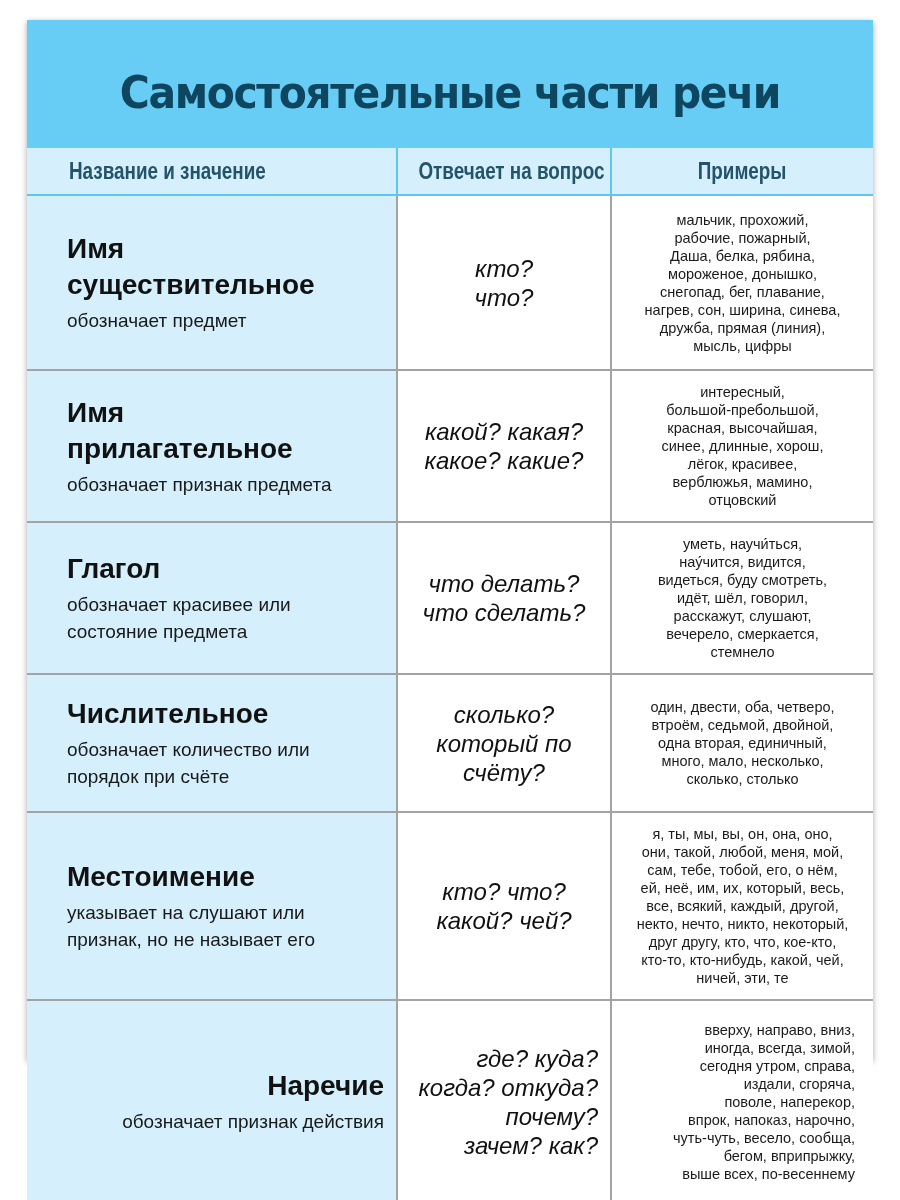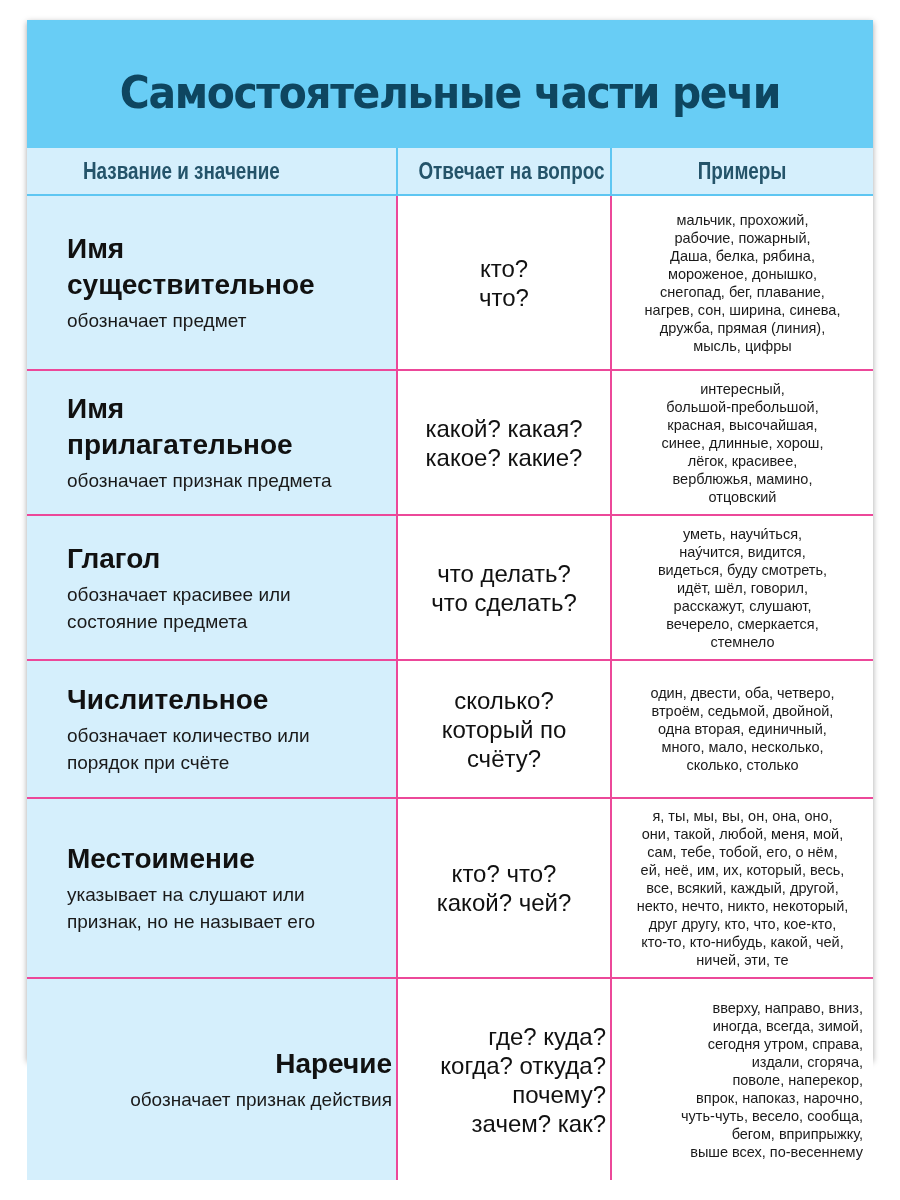"Название и значение" th.c1 { padding-left: 56px -> 42px }
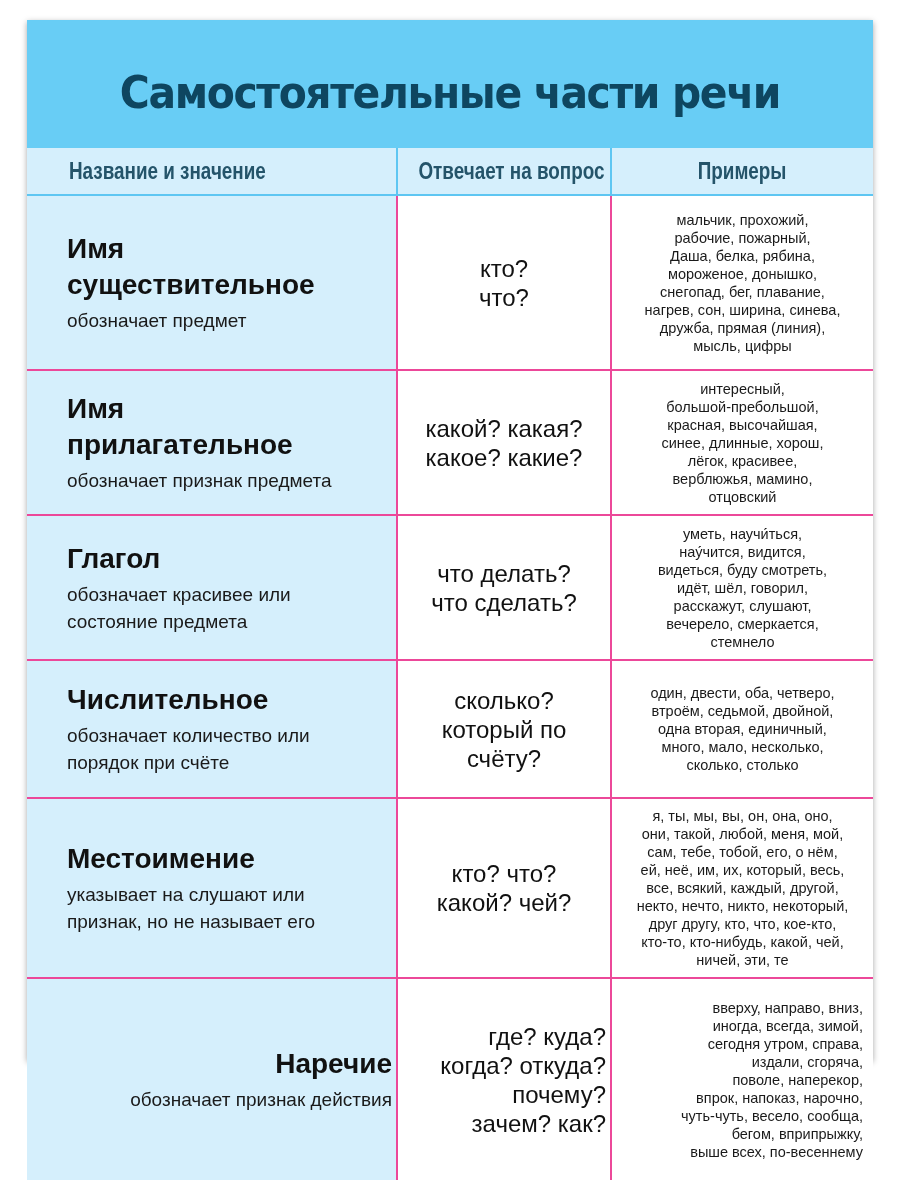"мальчик, прохожий," td { border: 2px solid #ec4899 -> 2px solid #a3a3a3; padding: 4px -> 12px }
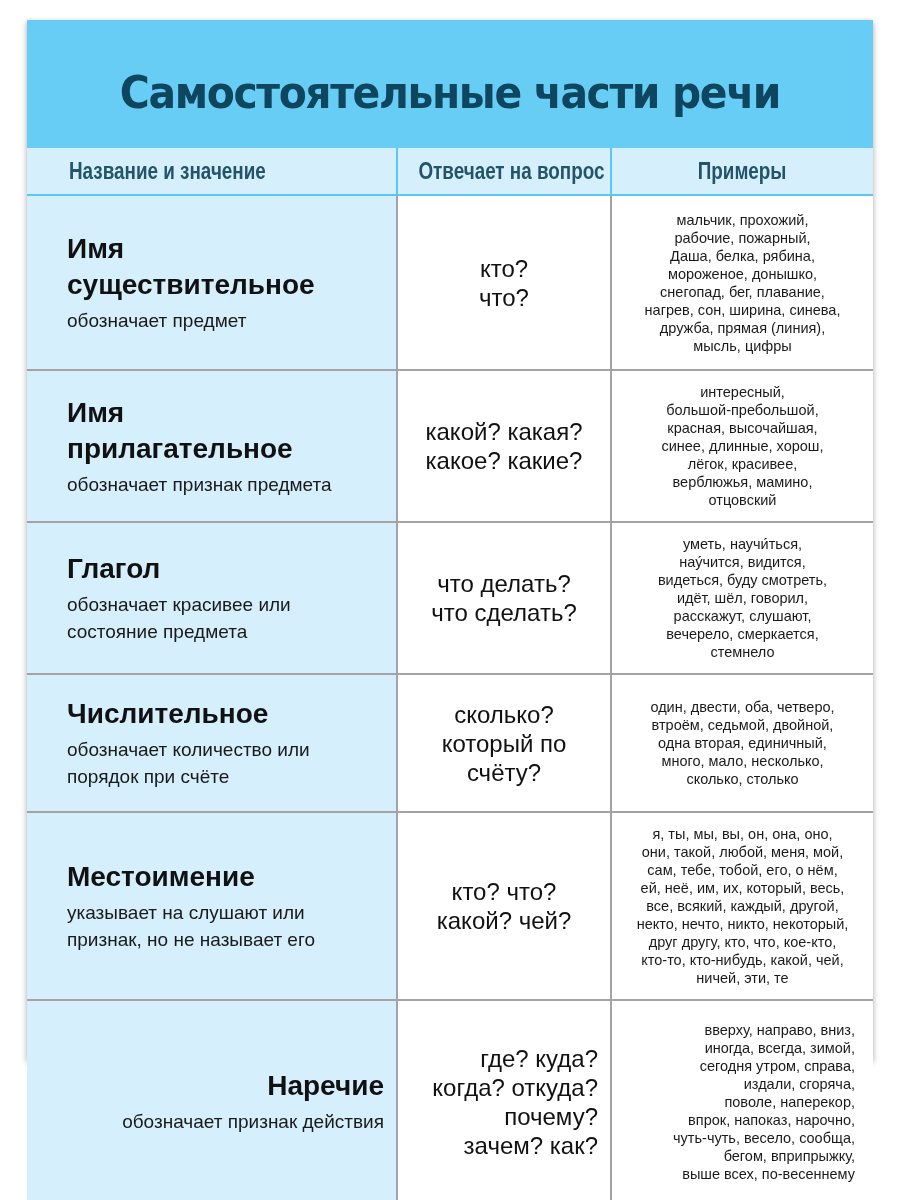"кто?" .question { font-style: none -> italic }
